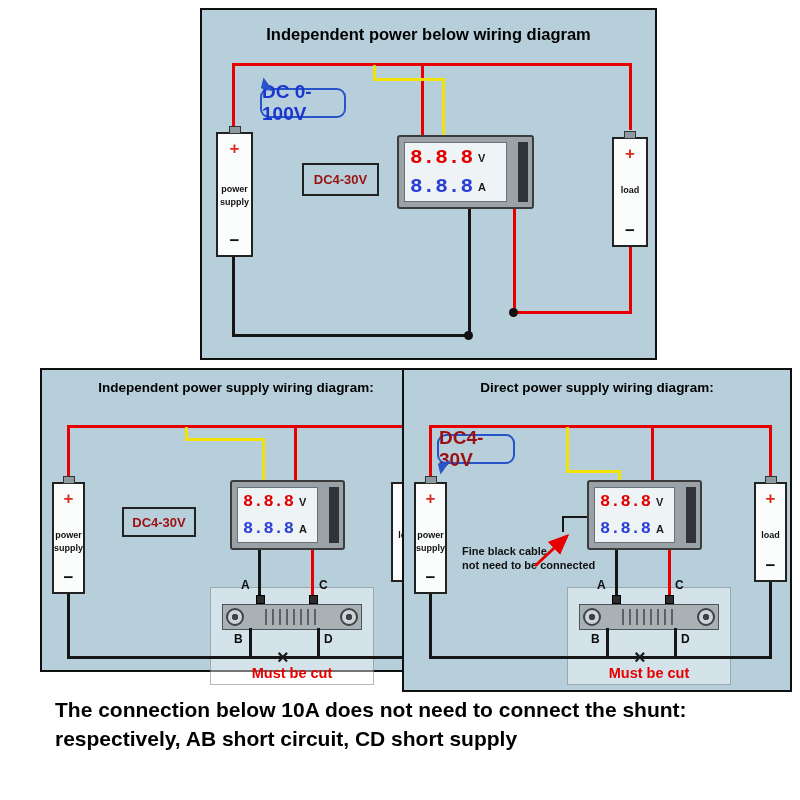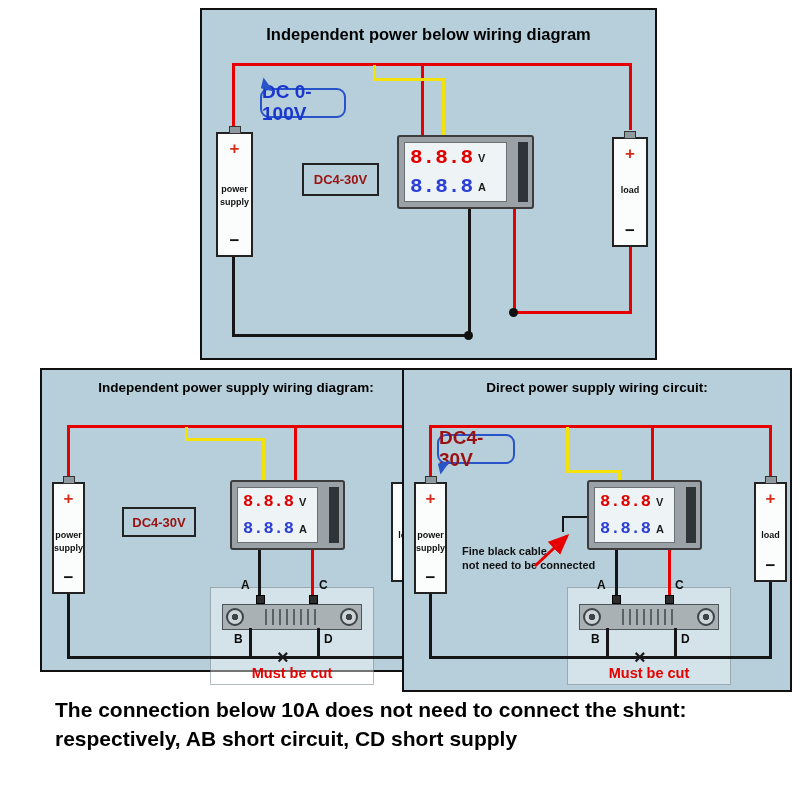"Direct power supply wiring circuit:" div.panel-title { text: circuit -> diagram }
